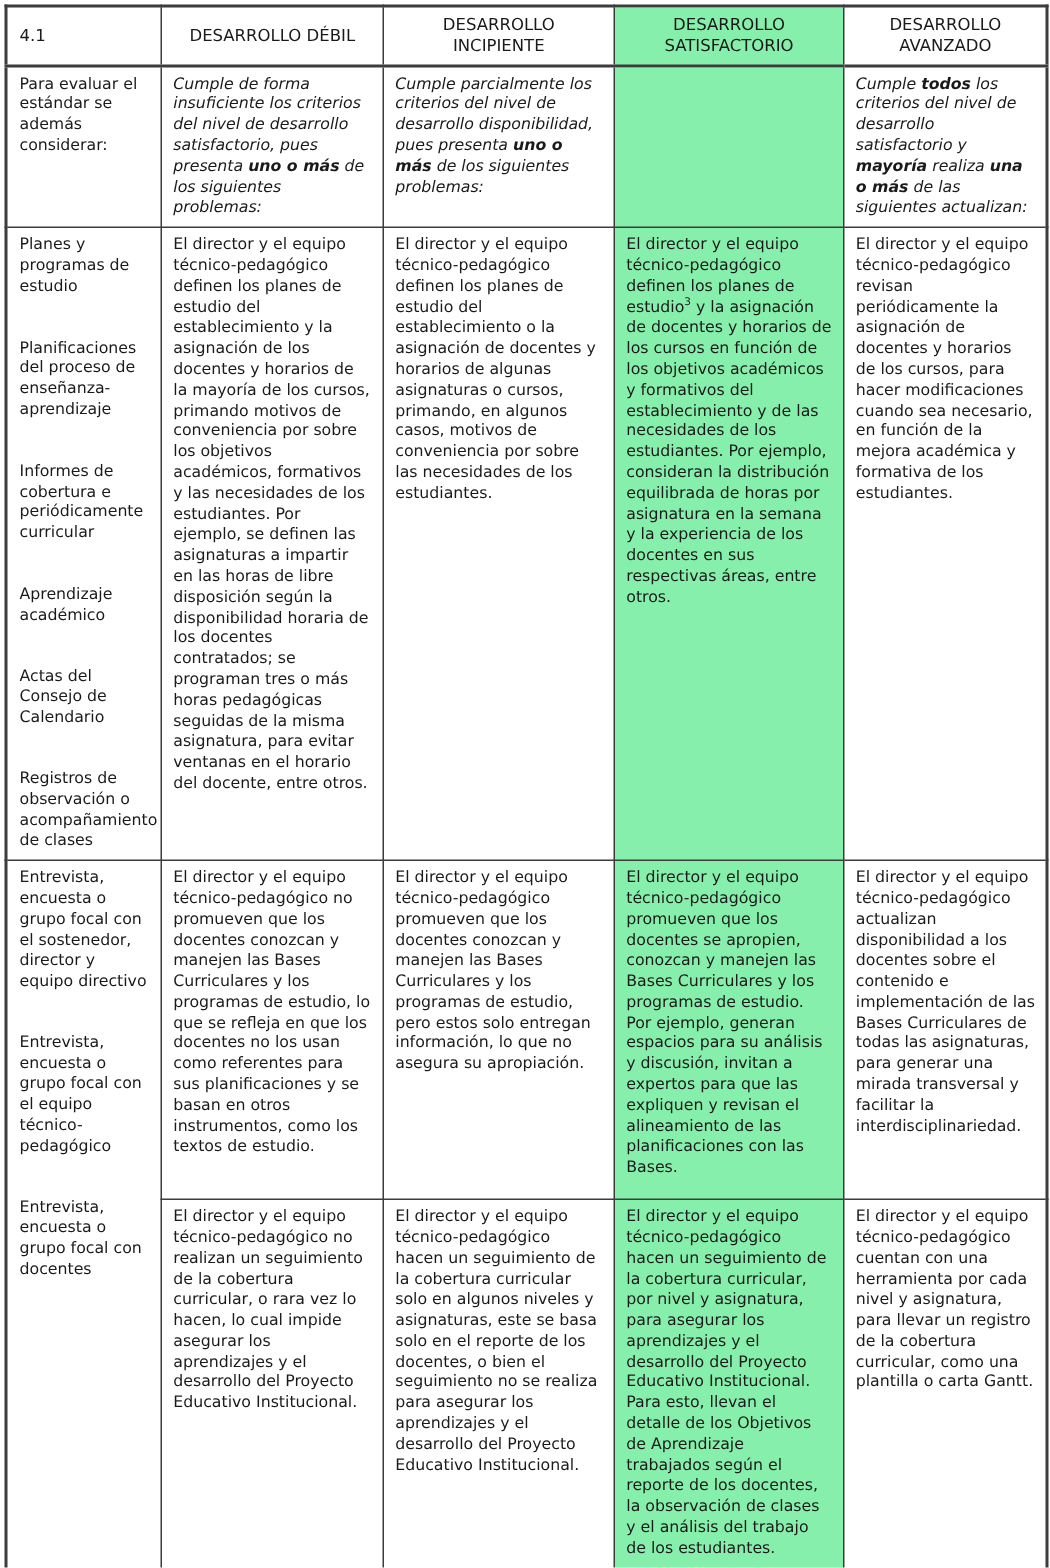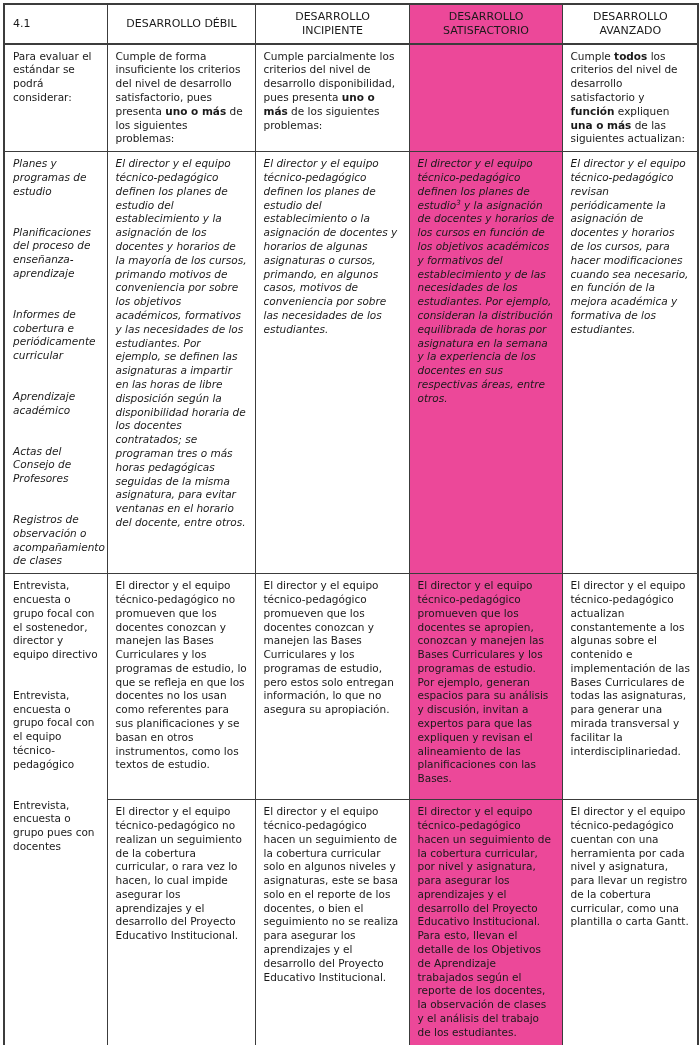"DESARROLLO SATISFACTORIO" td.shaded { background: #ec4899 -> #86efac }
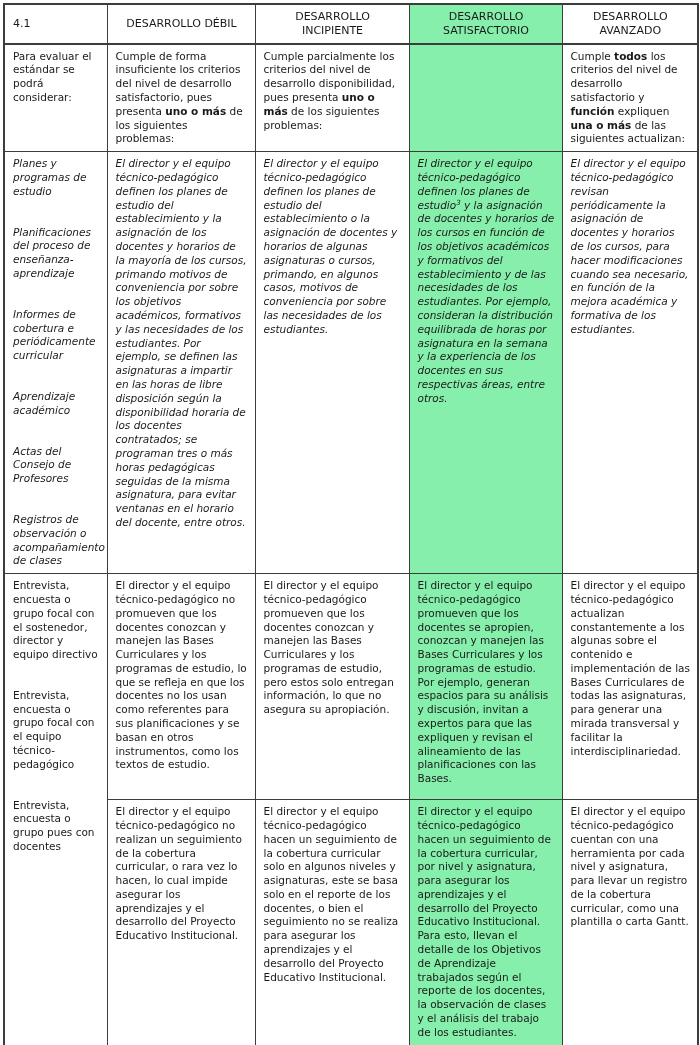"Para evaluar el estándar se" td { text: podrá -> además }
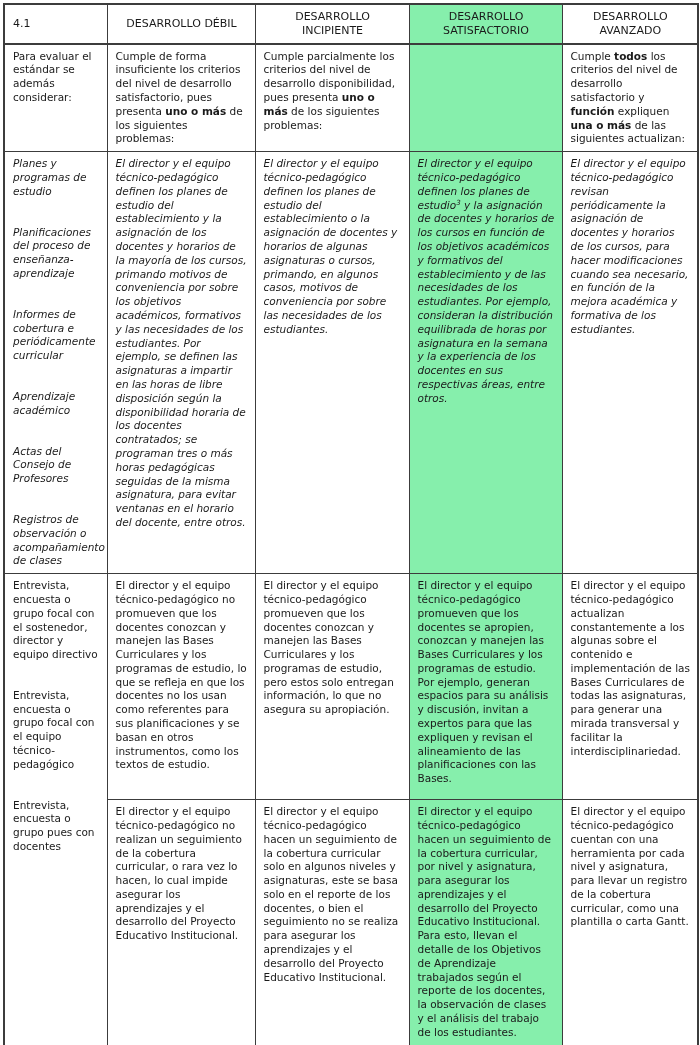"Cumple de forma insuficiente los" td.intro { font-style: none -> italic }
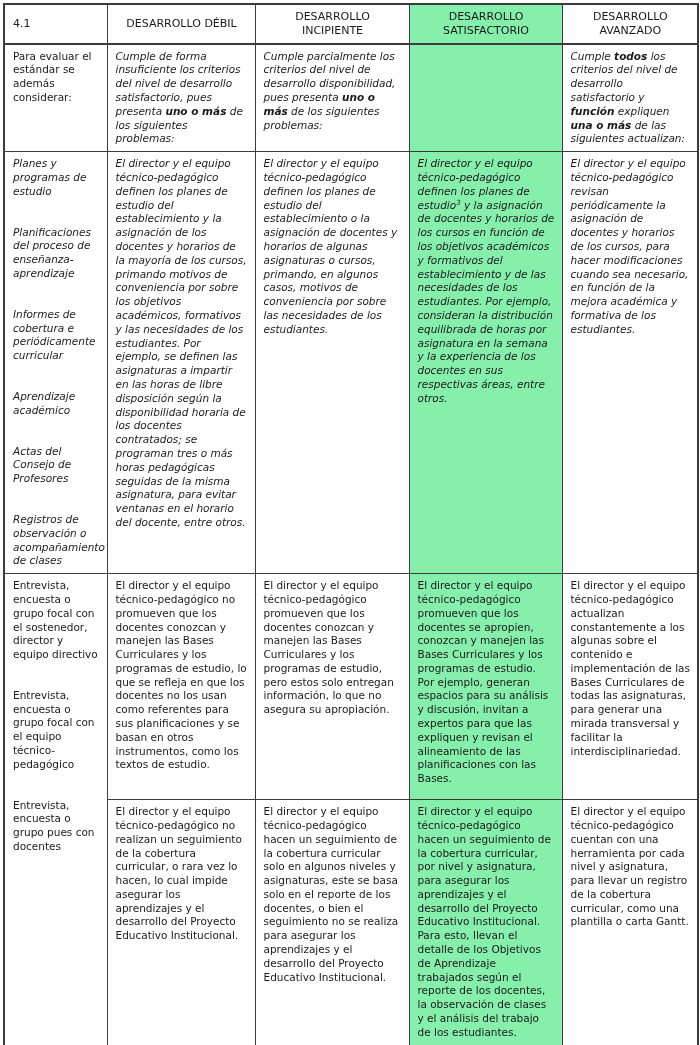"función" span.bold { text: función -> mayoría }
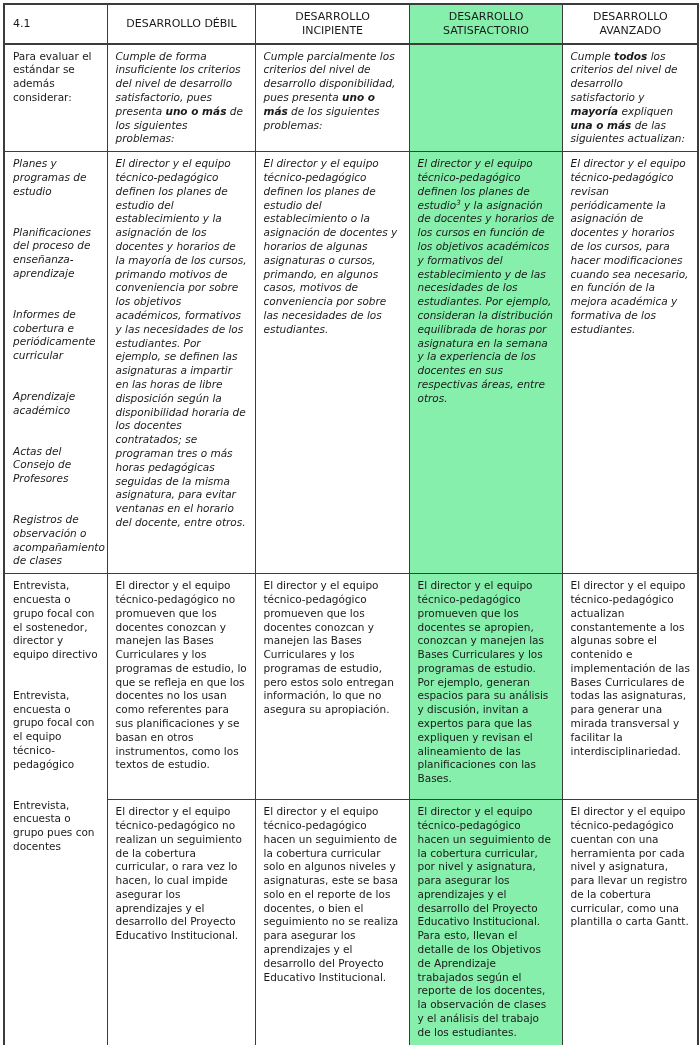"expliquen" span { text: expliquen -> realiza }
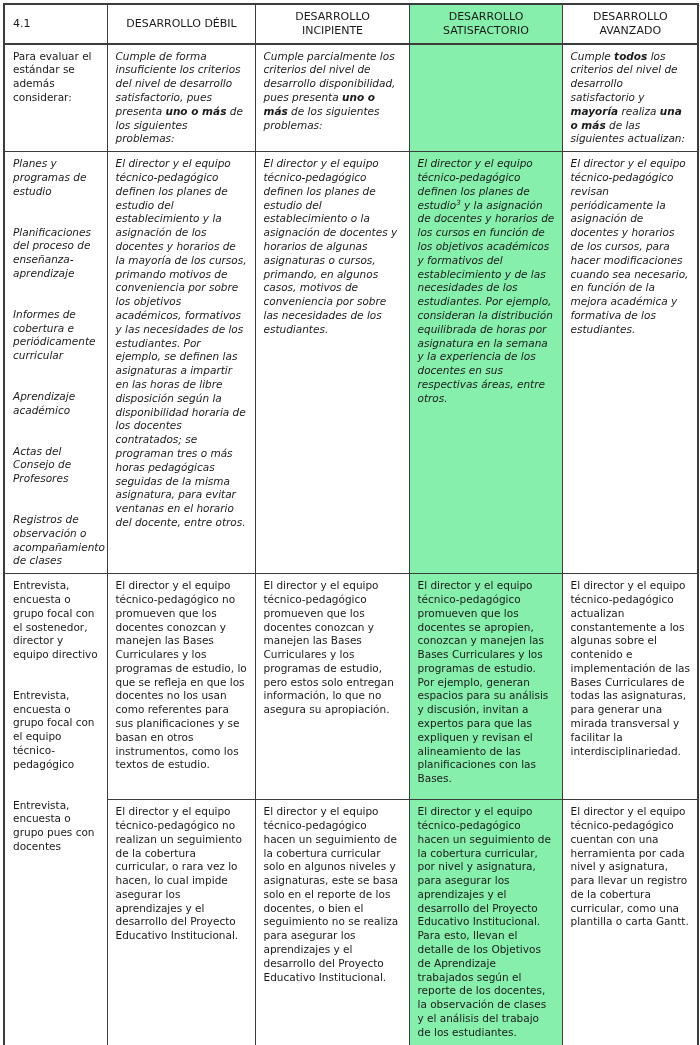"Planes y programas de estudio" tr { font-style: italic -> none }
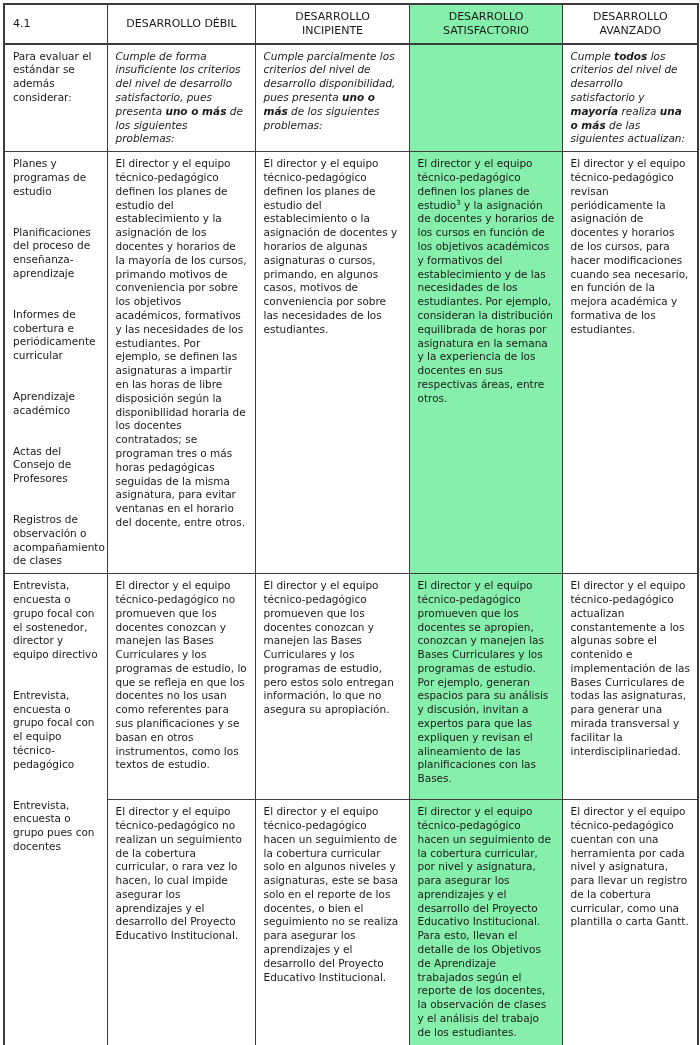"Actas del Consejo de Profesores" div.doc-item { text: Profesores -> Calendario }
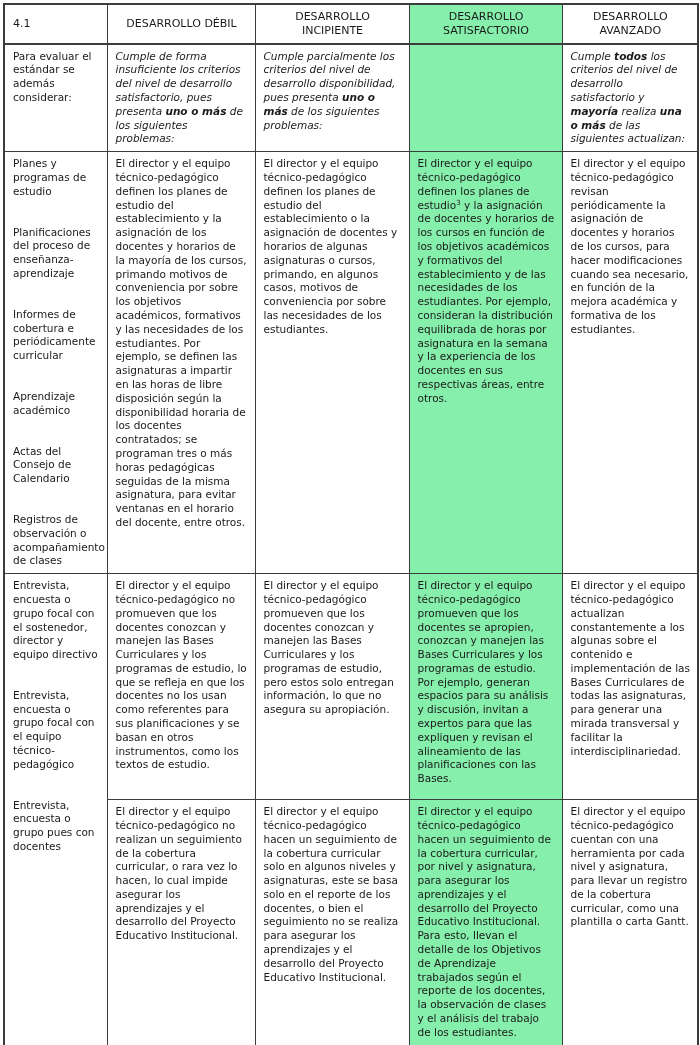"El director y el equipo técnico-pedagógico actualizan" td { text: constantemente a los algunas -> disponibilidad a los docentes }
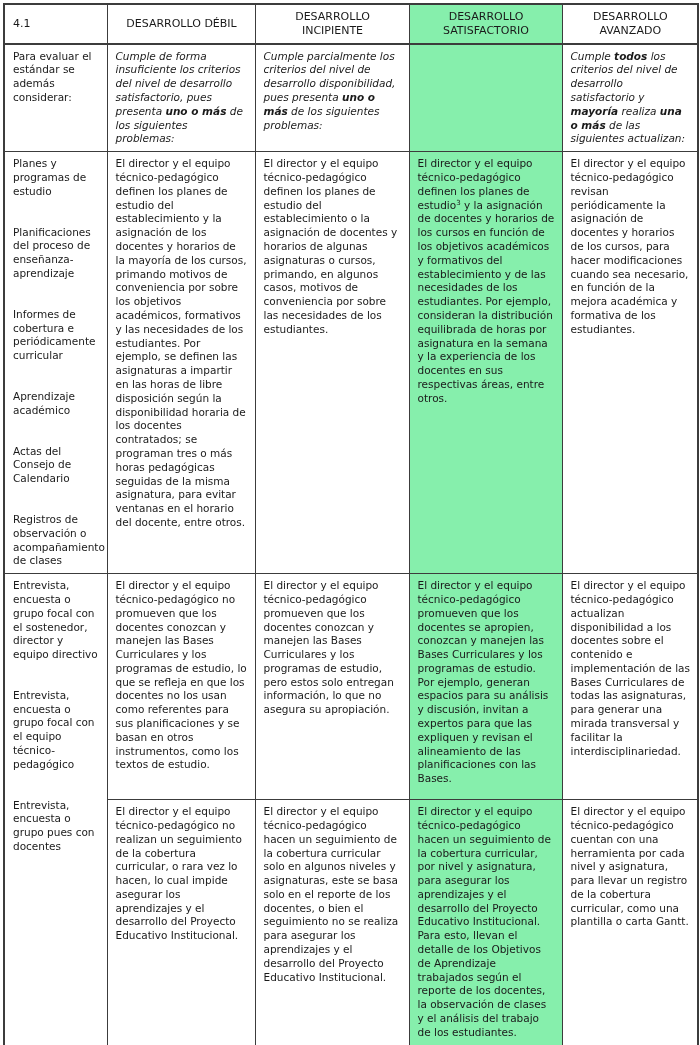"Entrevista, encuesta o grupo pues" div.doc-item { text: pues -> focal }
